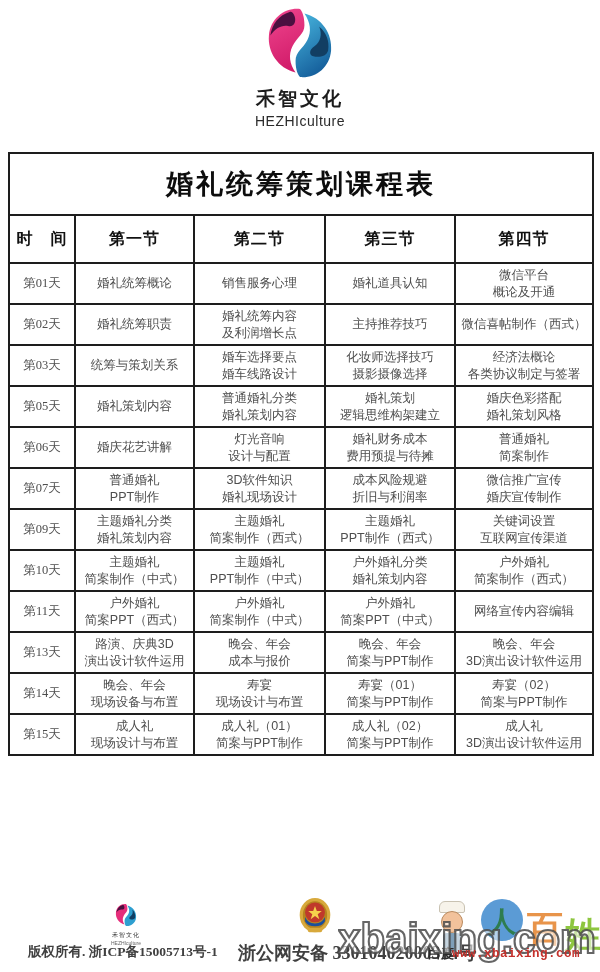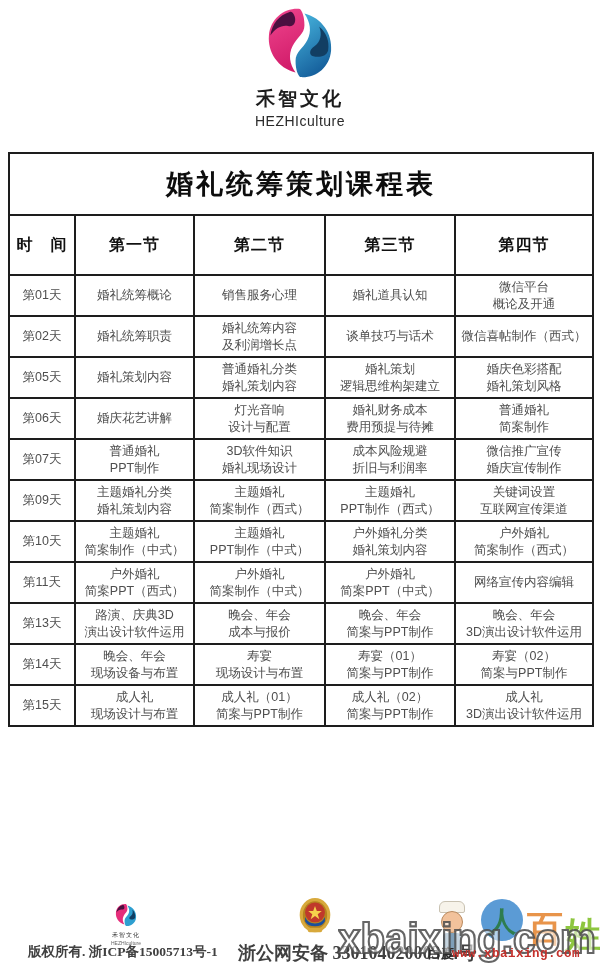"时 间" .col-head { height: 60px -> 48px }
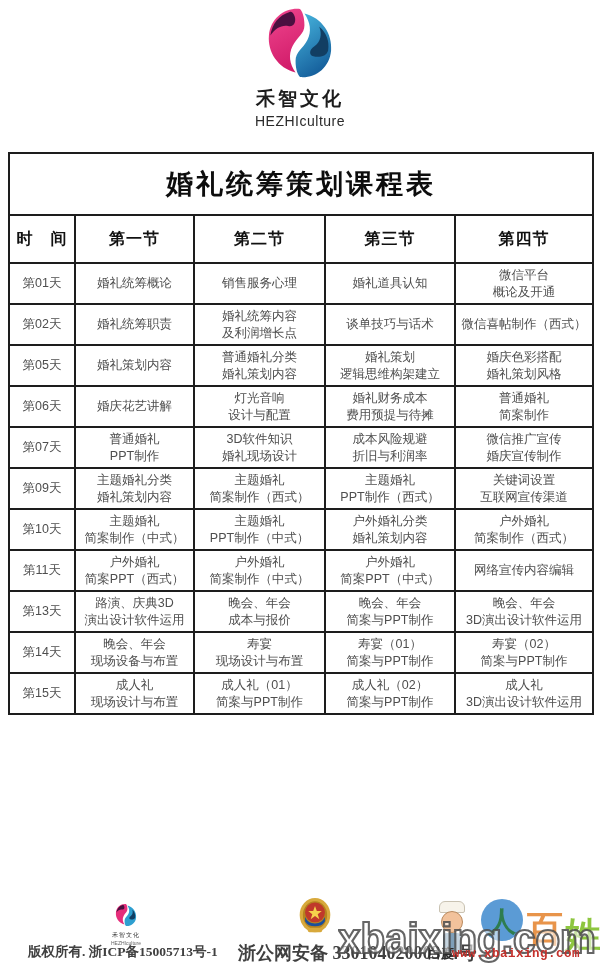"第01天" .day-cell { font-family: none -> Liberation Serif, serif }
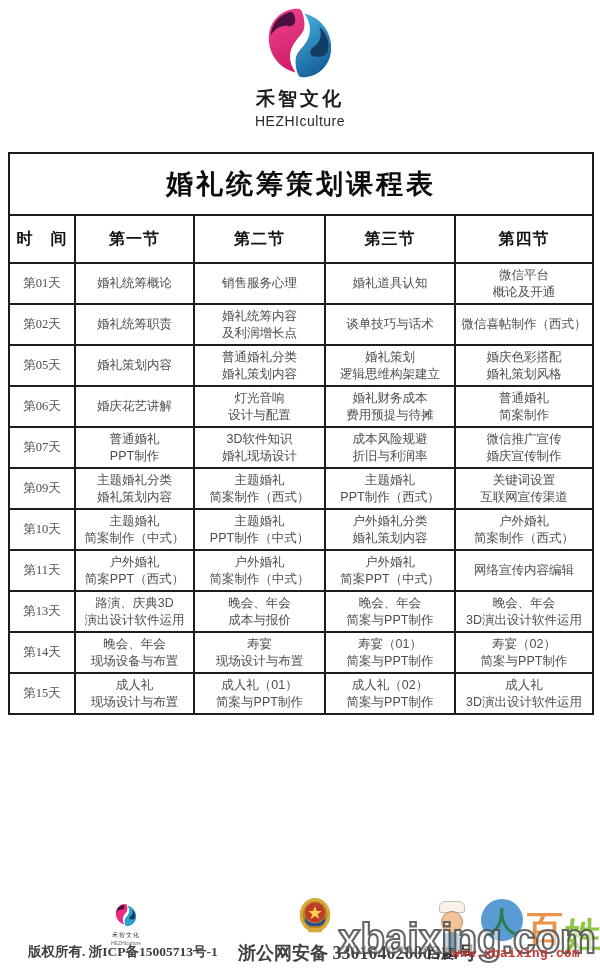"谈单技巧与话术" td.course-cell { text: 谈单技巧与话术 -> 主持推荐技巧 }
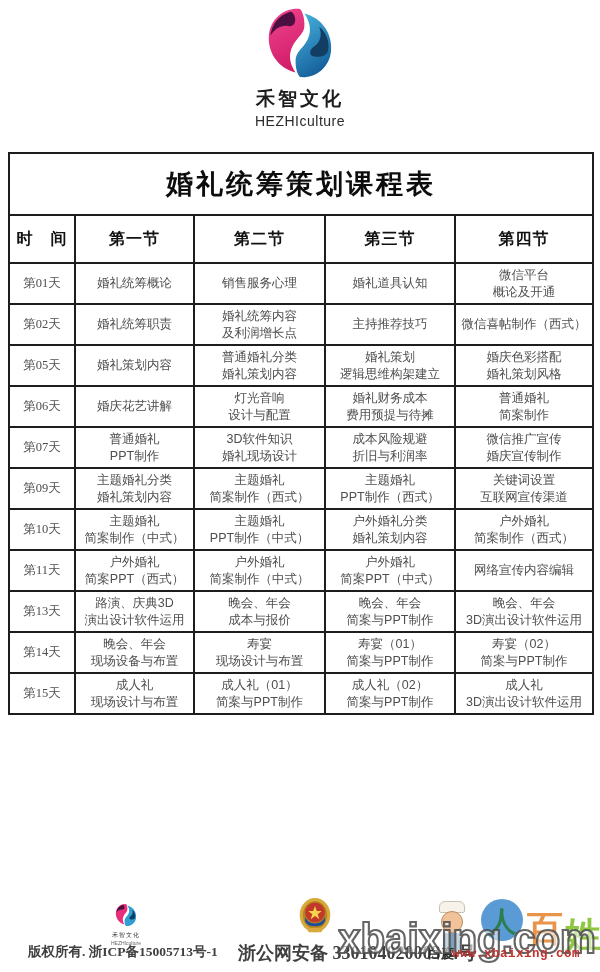"第03天" tr { html: none -> <tr> <td>第03天</td> <td>统筹与策划关系</td> <td>婚车选择要点 婚车线路设计</td> <td>化妆师选择技巧 摄影摄像选择</td> <td>经济法概论 各类协议制定与签署</td> </tr> }
